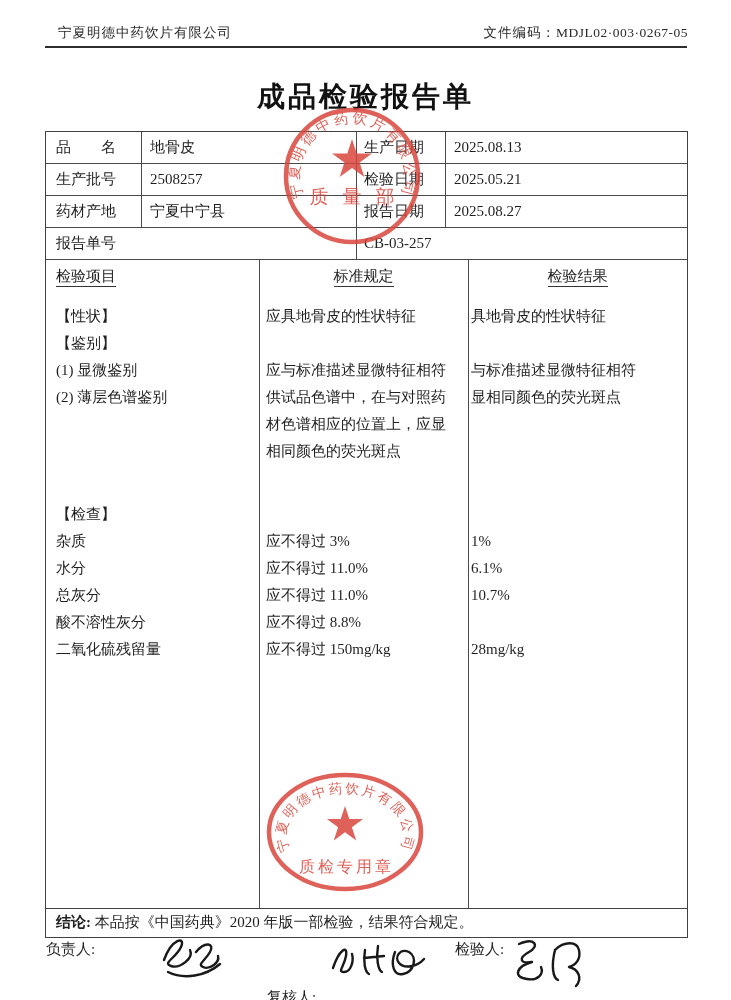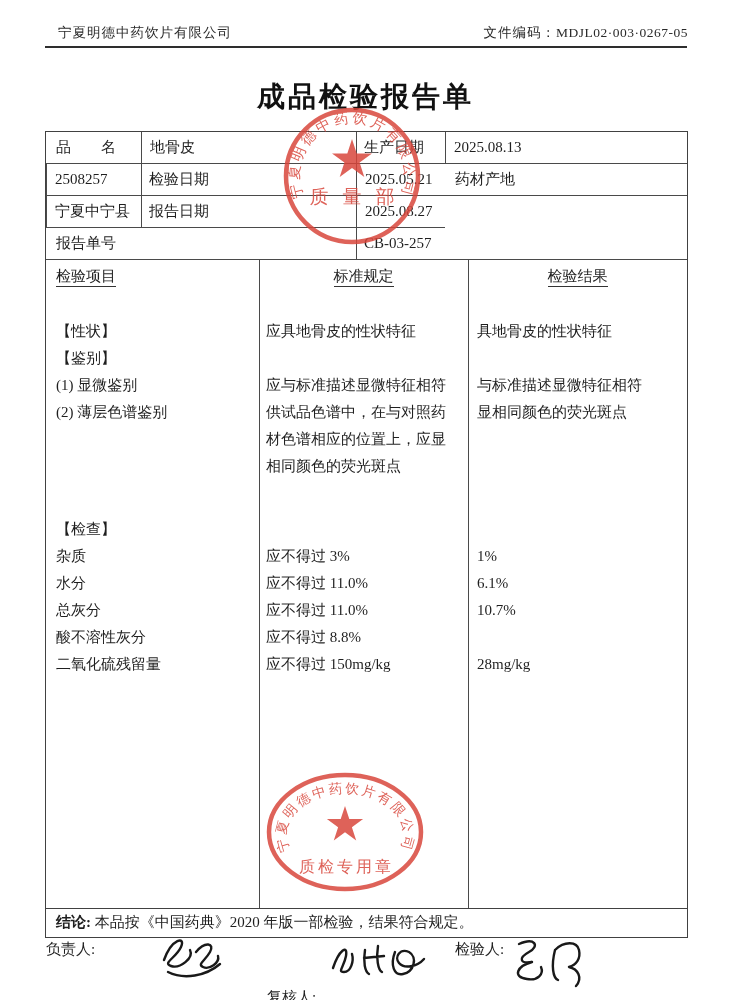"生产批号" div.cell { html: none -> <div>生产批号</div> }
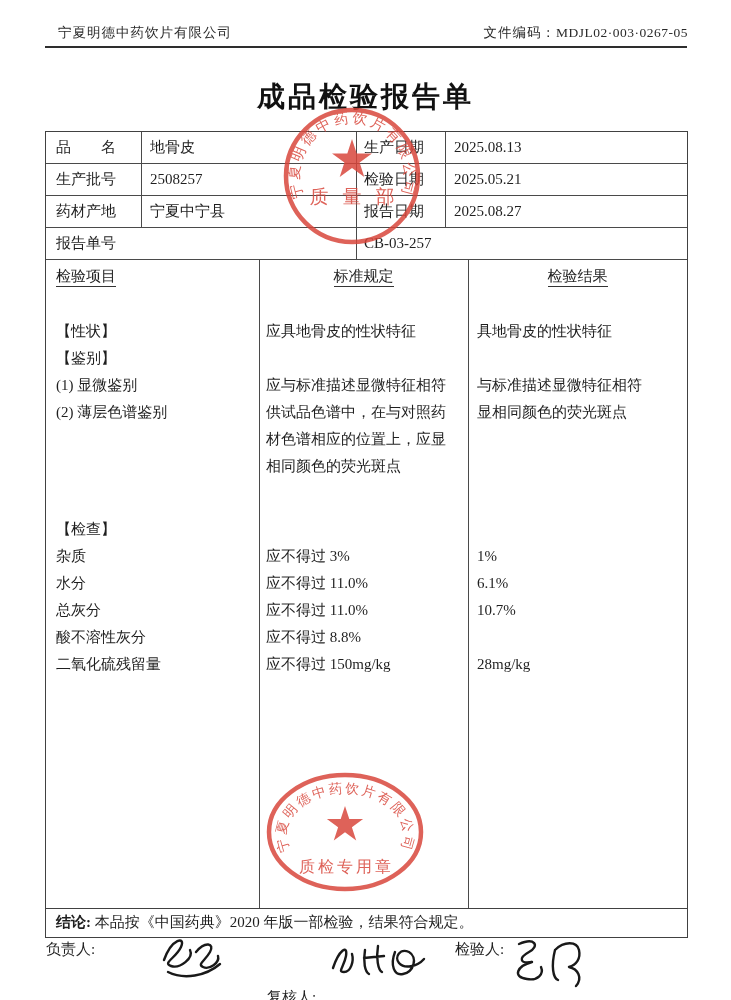"【性状】" .item-rows { margin-top: 24px -> 9px }
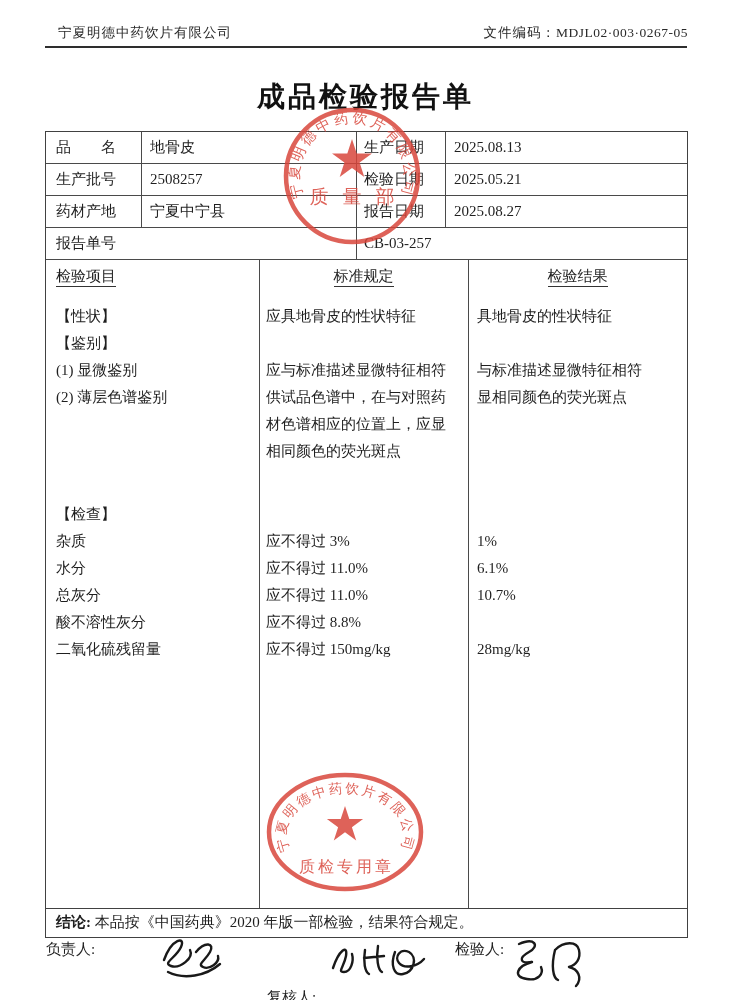"具地骨皮的性状特征" .c-res { padding-left: 9px -> 3px }
